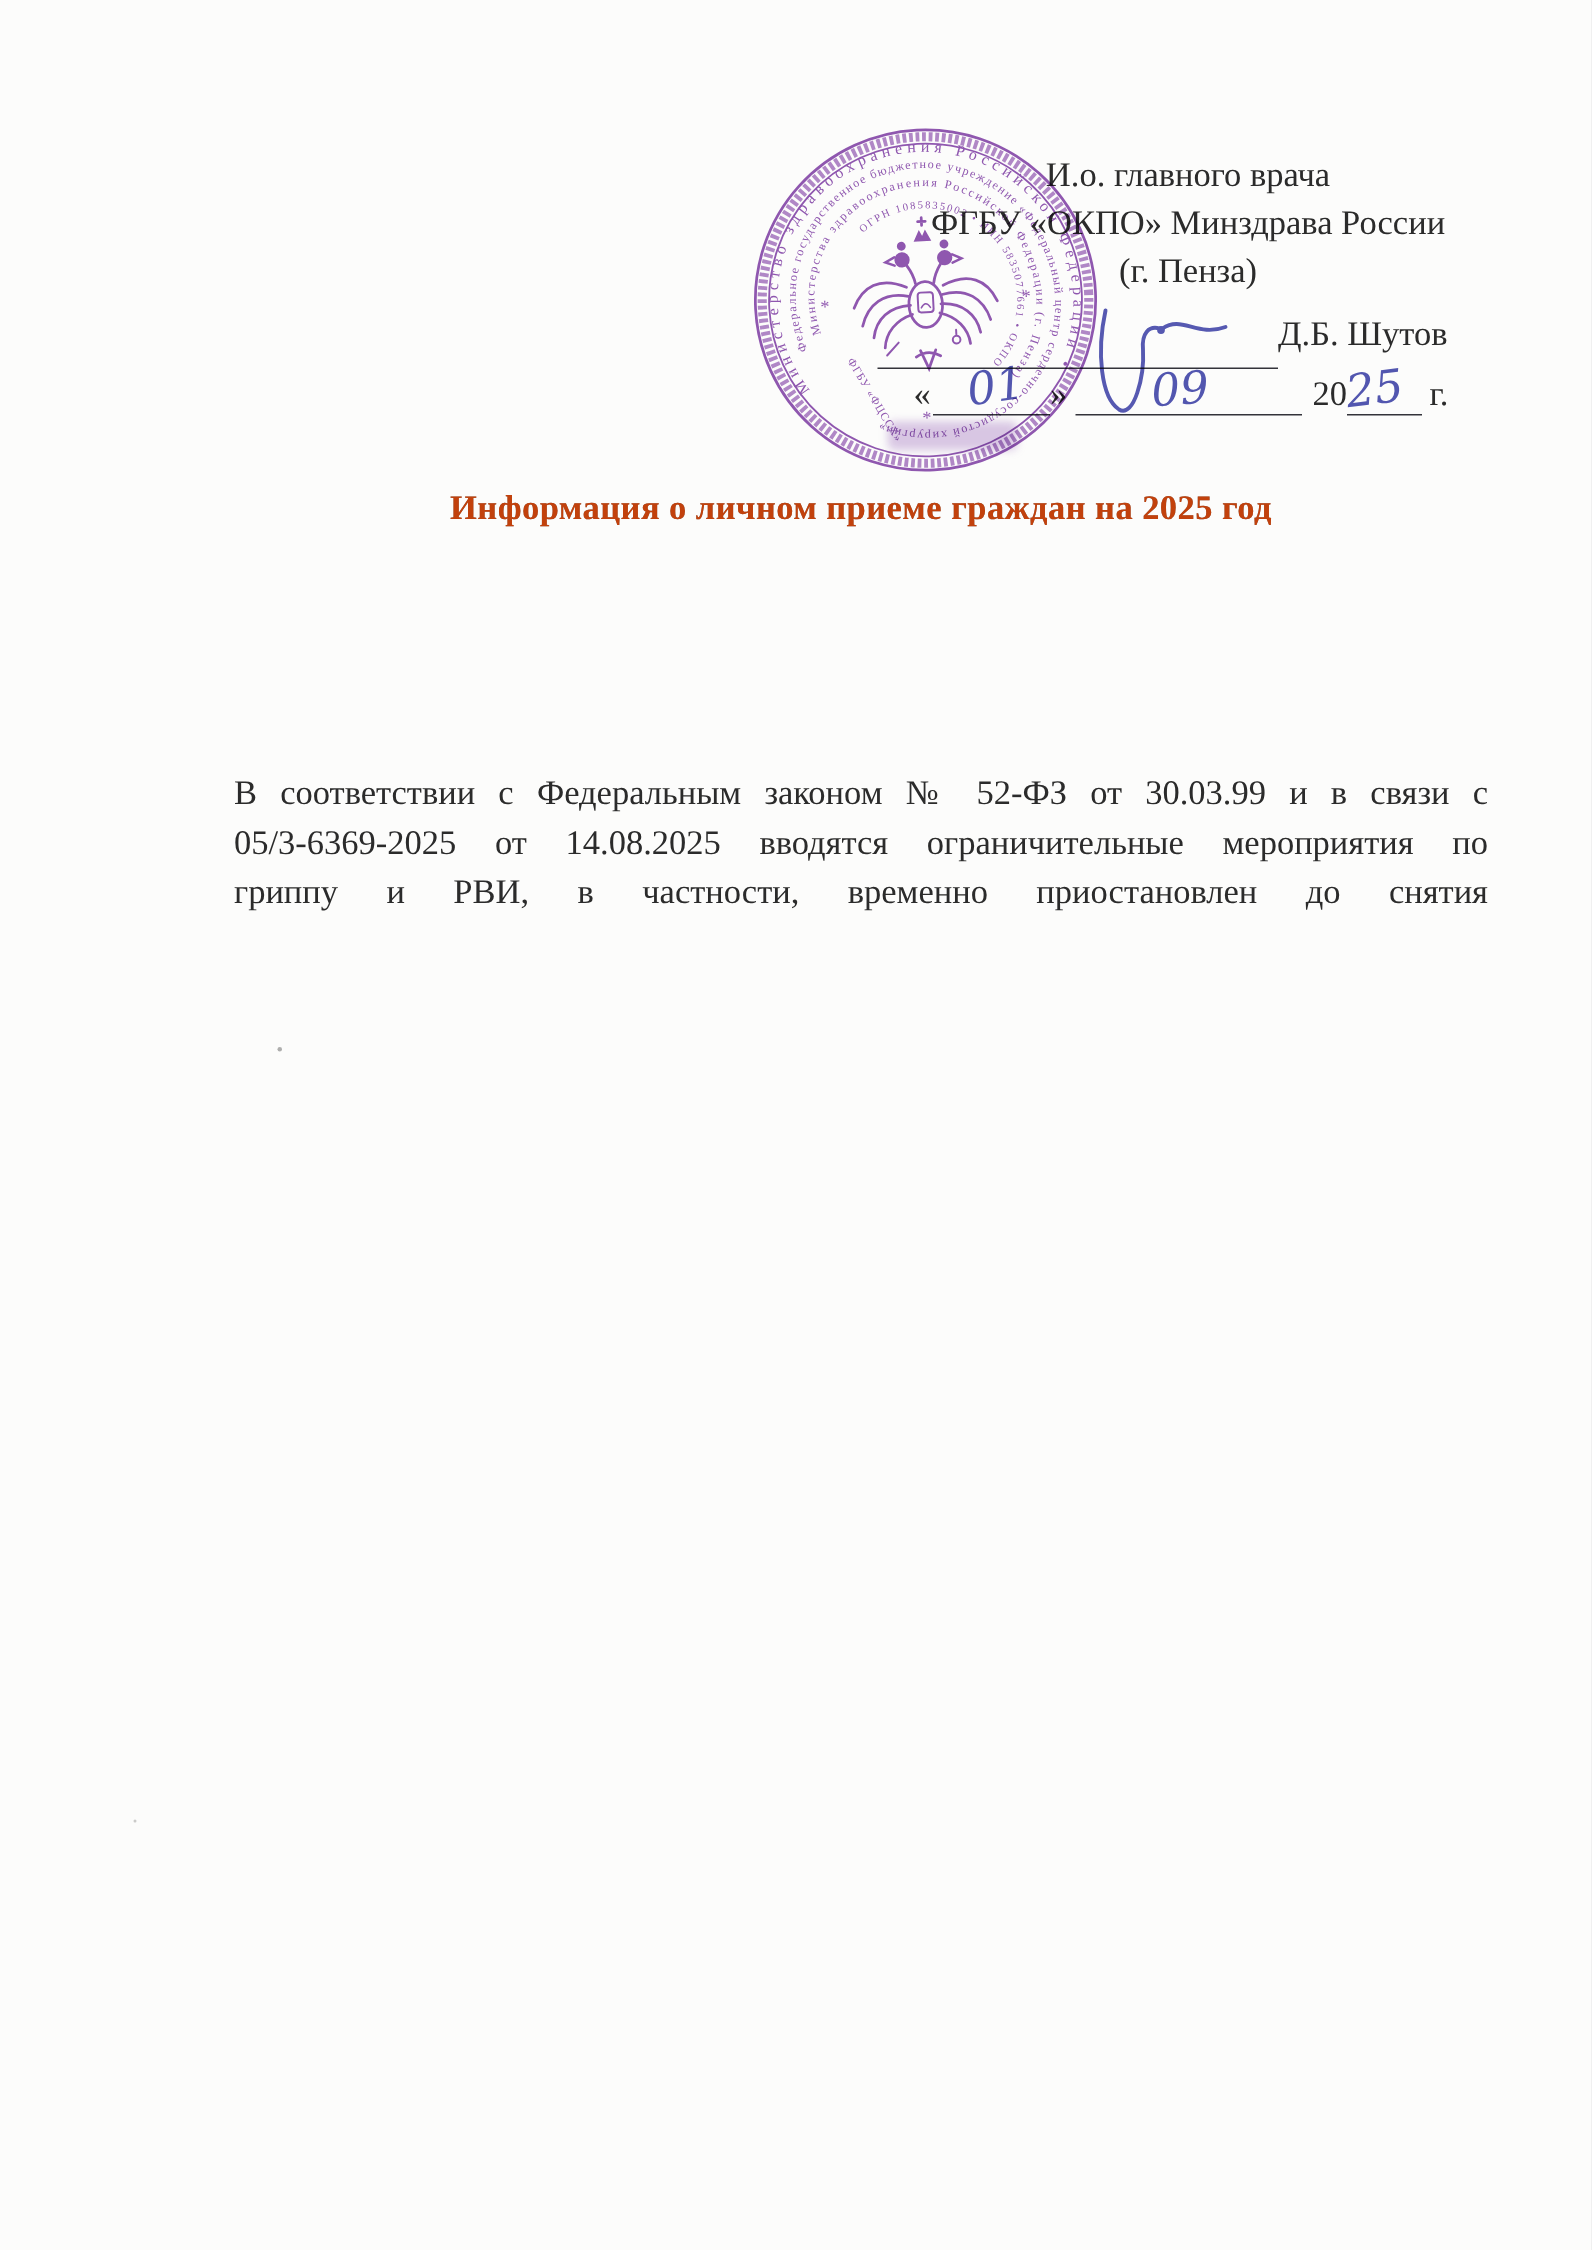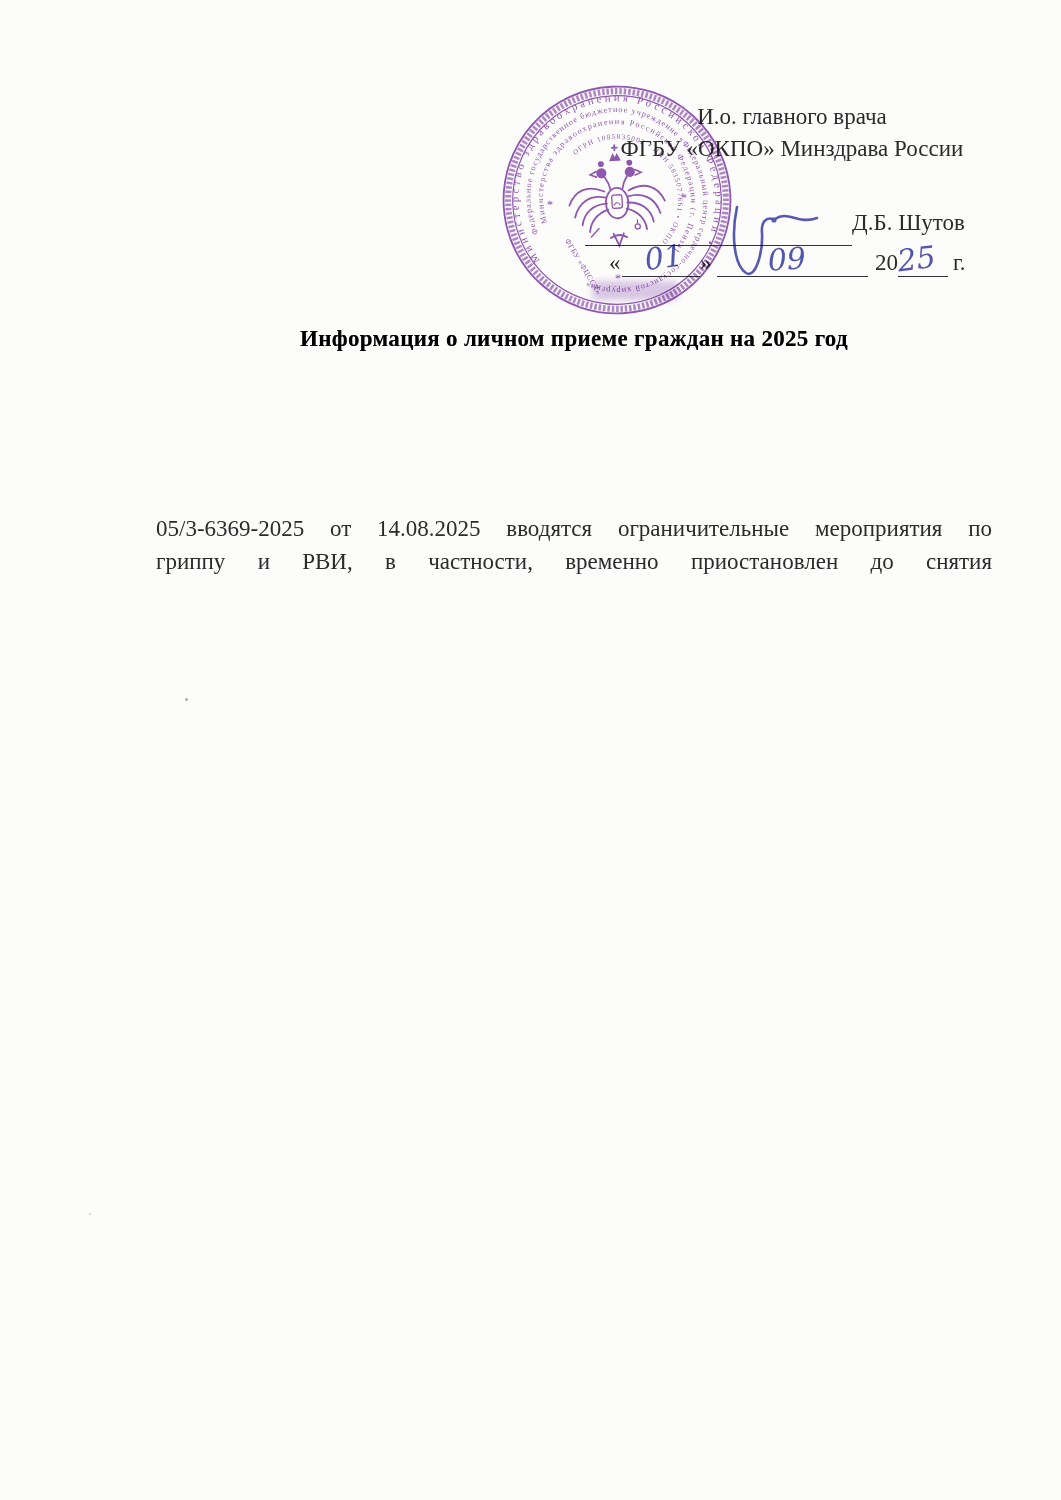"(г. Пенза)" div { html: none -> <div>(г. Пенза)</div> }
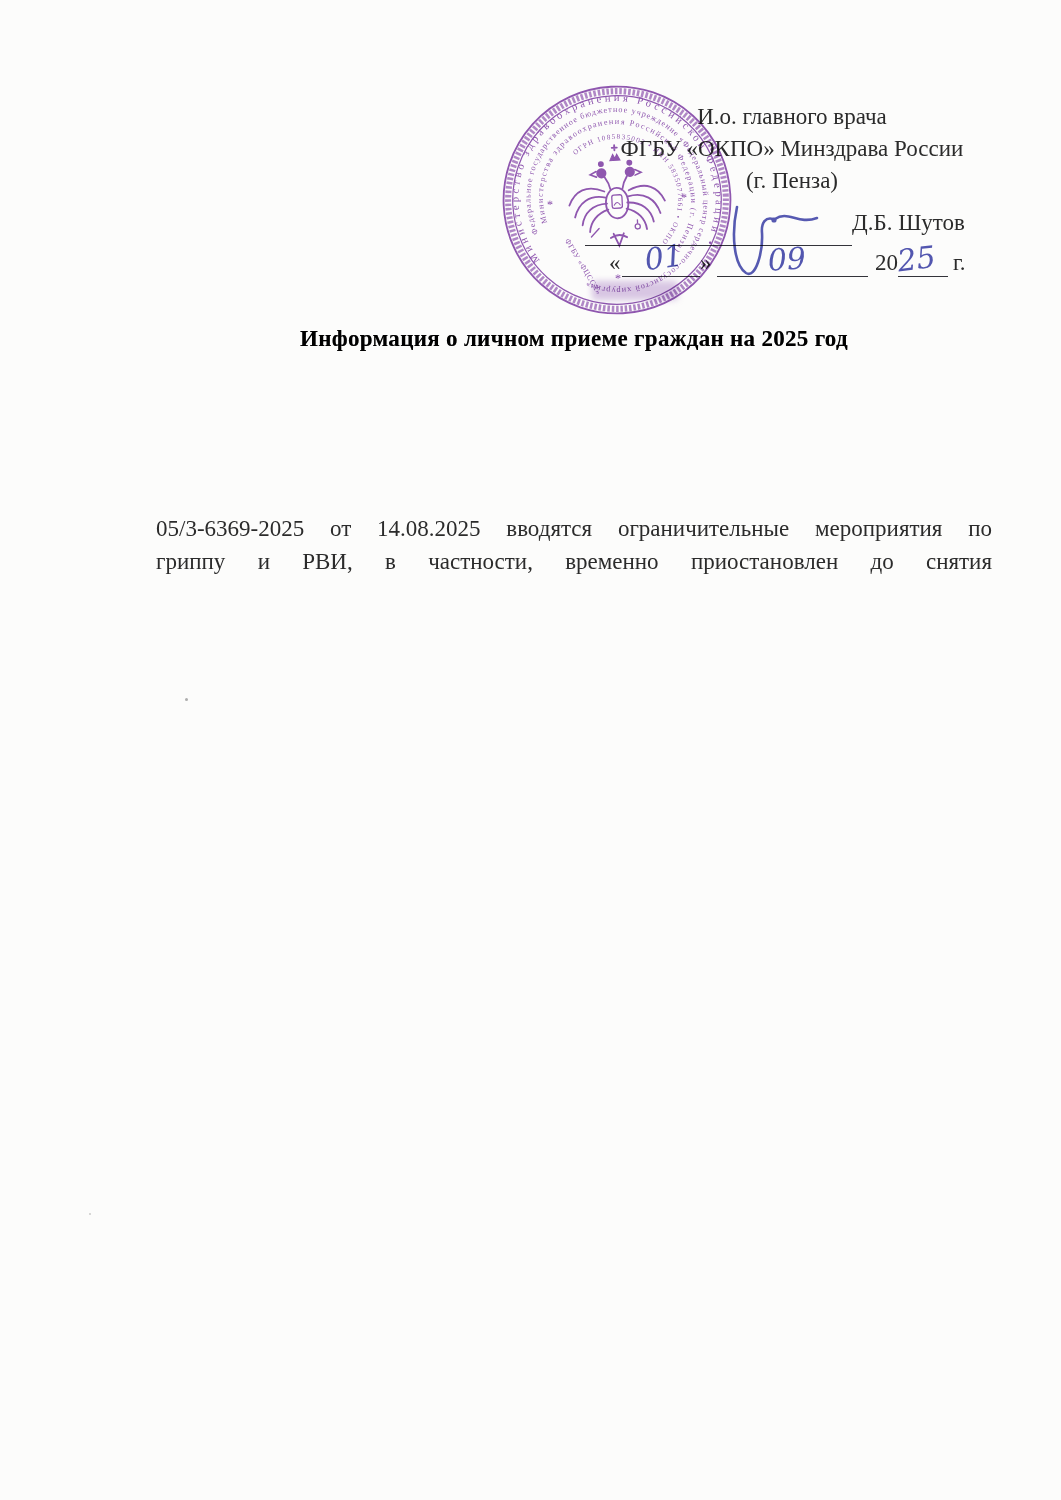"Информация о личном приеме граждан" .txt { color: #000000 -> #c2410c }
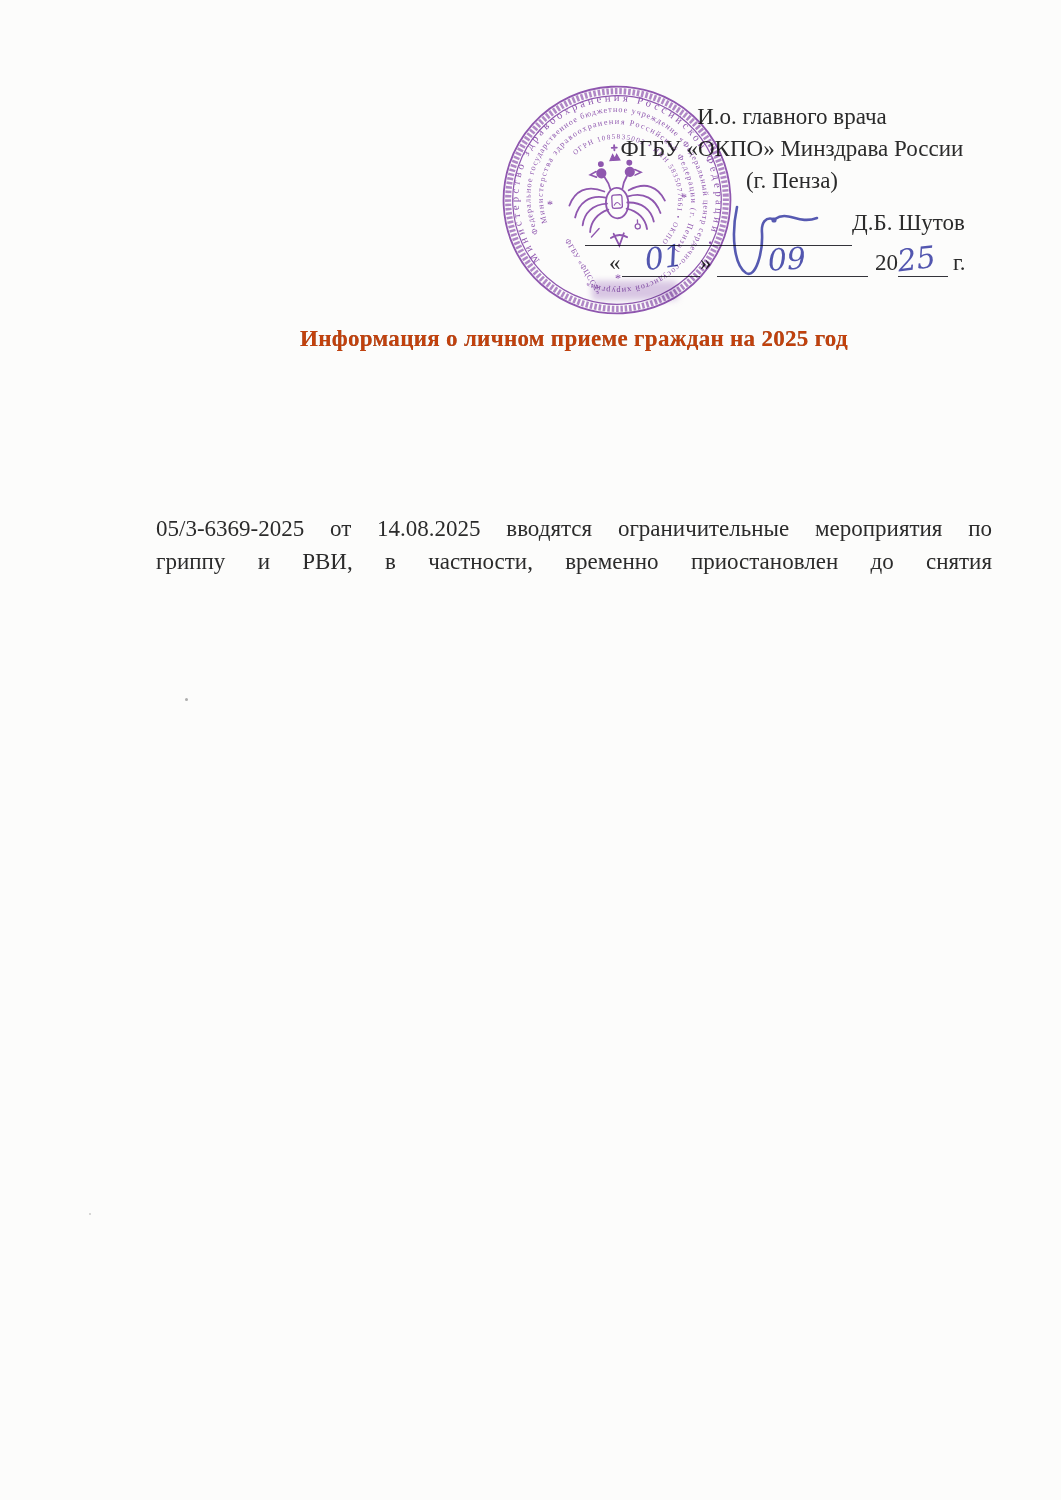"В соответствии с Федеральным законом" div.bline { html: none -> <div>В соответствии с Федеральным законом № 52-ФЗ от 30.03.99 и в связи с</div> }
